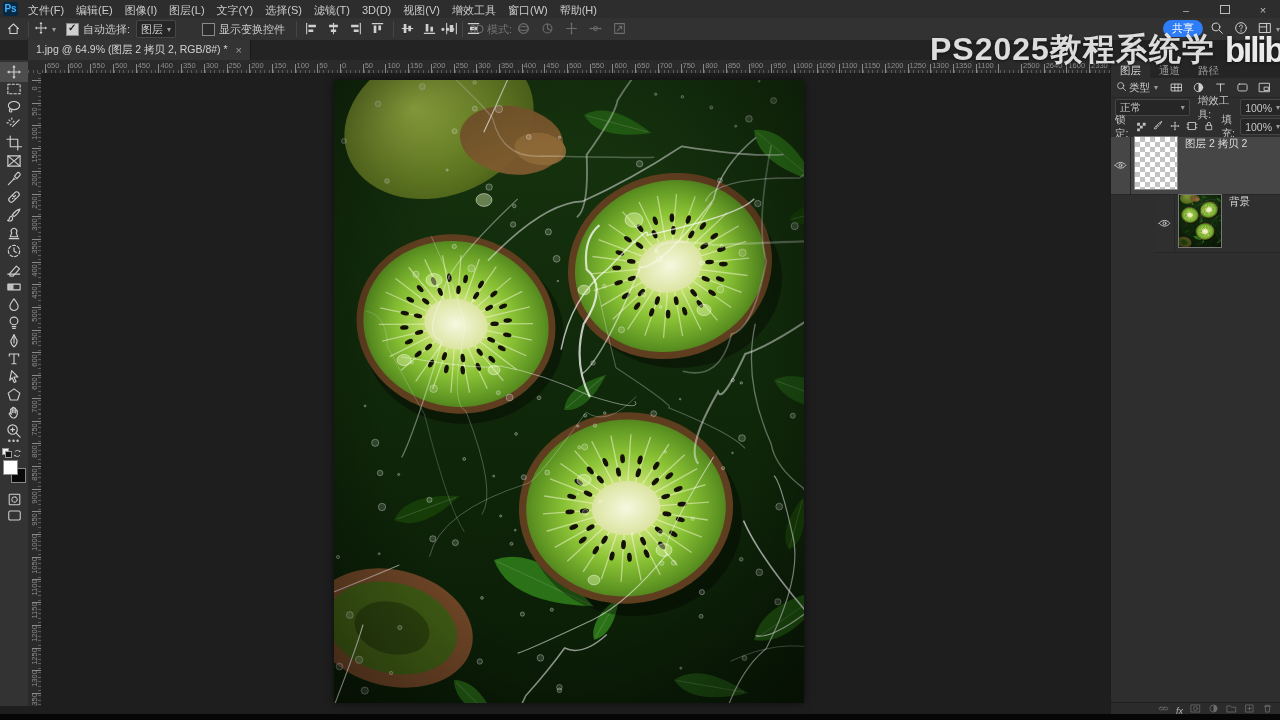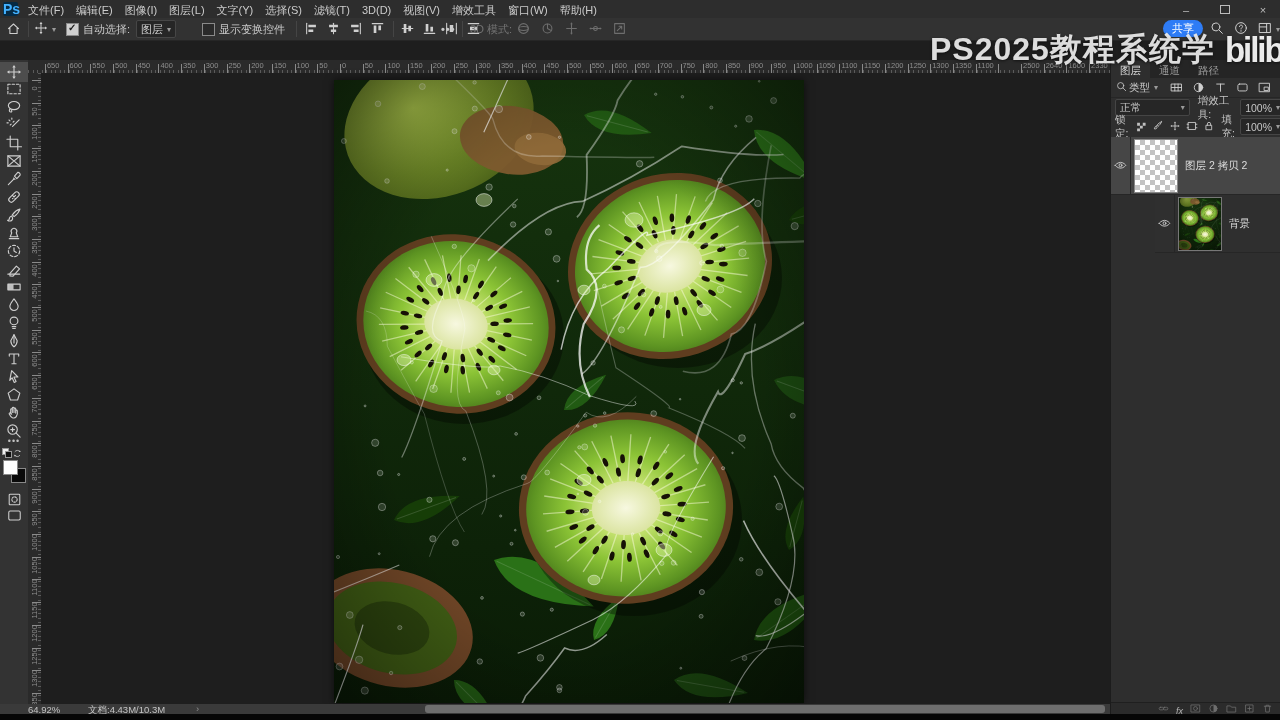"Ps" .ps-logo { font-size: 14px -> 10px }
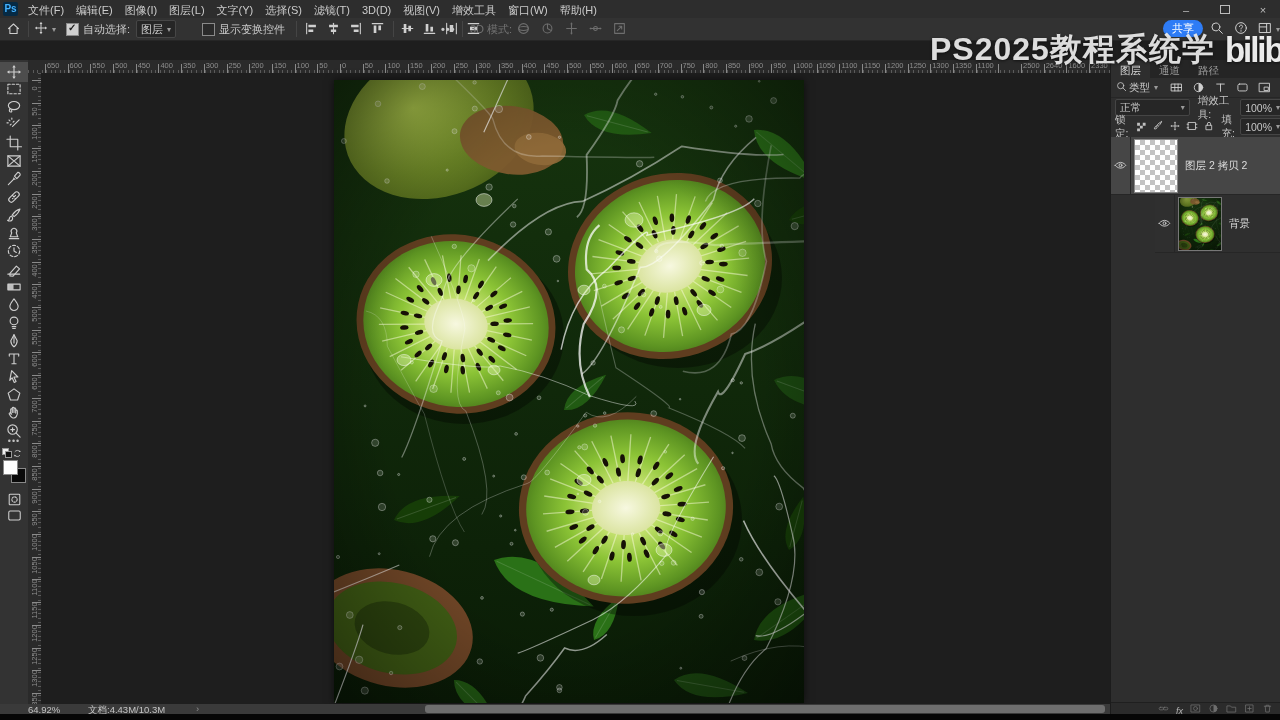"1.jpg @ 64.9% (图层 2" div.tabbar { html: none -> <div> <div> <span>1.jpg @ 64.9% (图层 2 拷贝 2, RGB/8#) *</span> <span>×</span> </div> </div> }
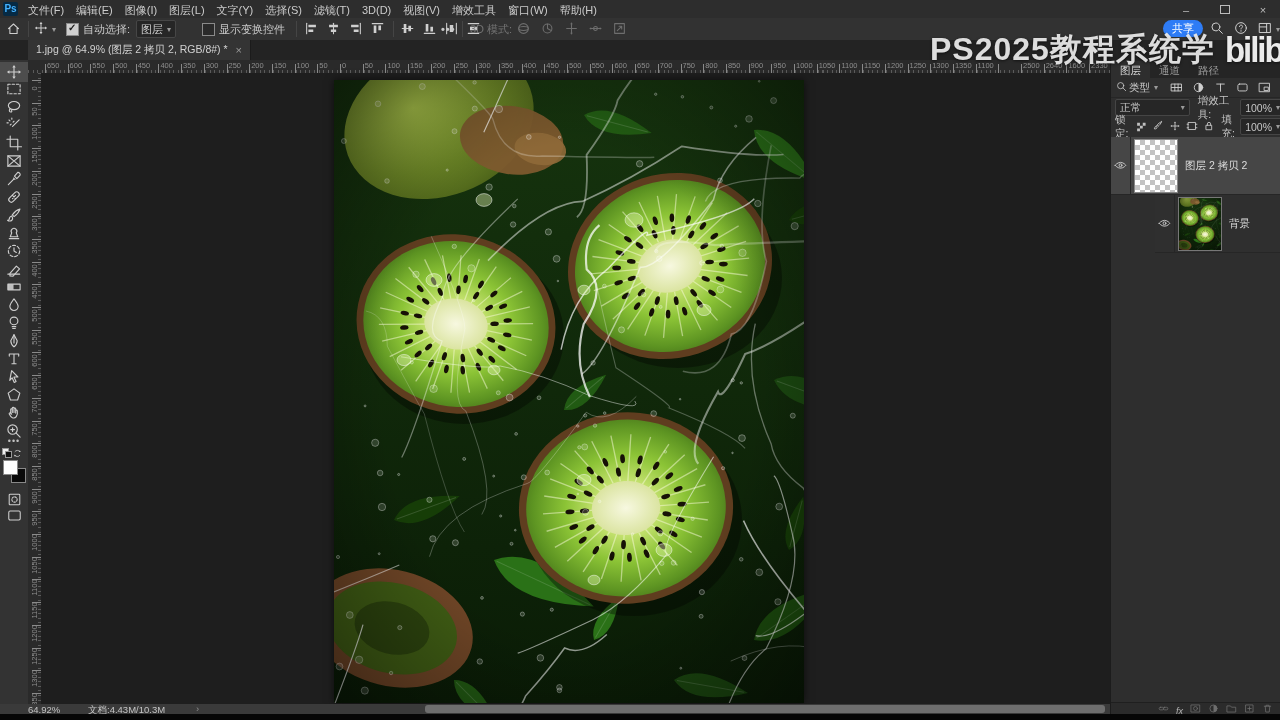"图层 2 拷贝 2" .layer-row { align-items: center -> none }
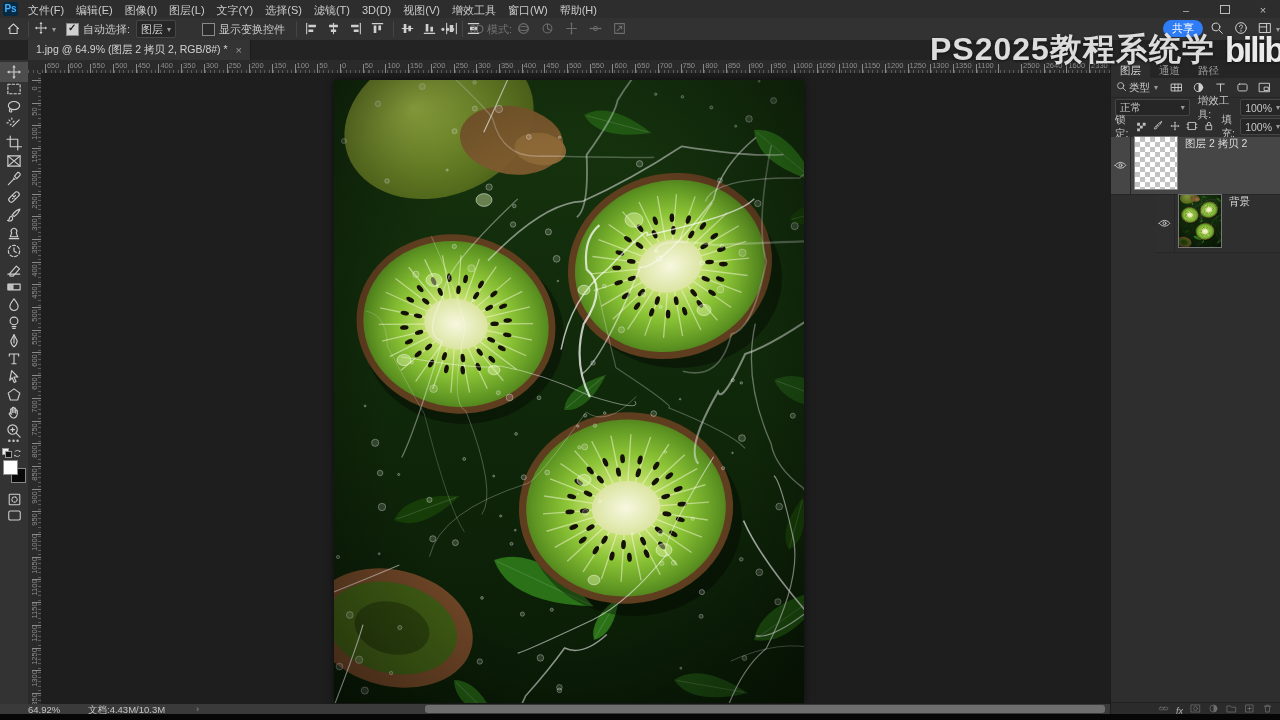"64.92%" div.statusbar { html: <div> <span>64.92%</span> <span>文档:4.43M/10.3M</span> <span>›</span> <div></div> </div> -> none }
